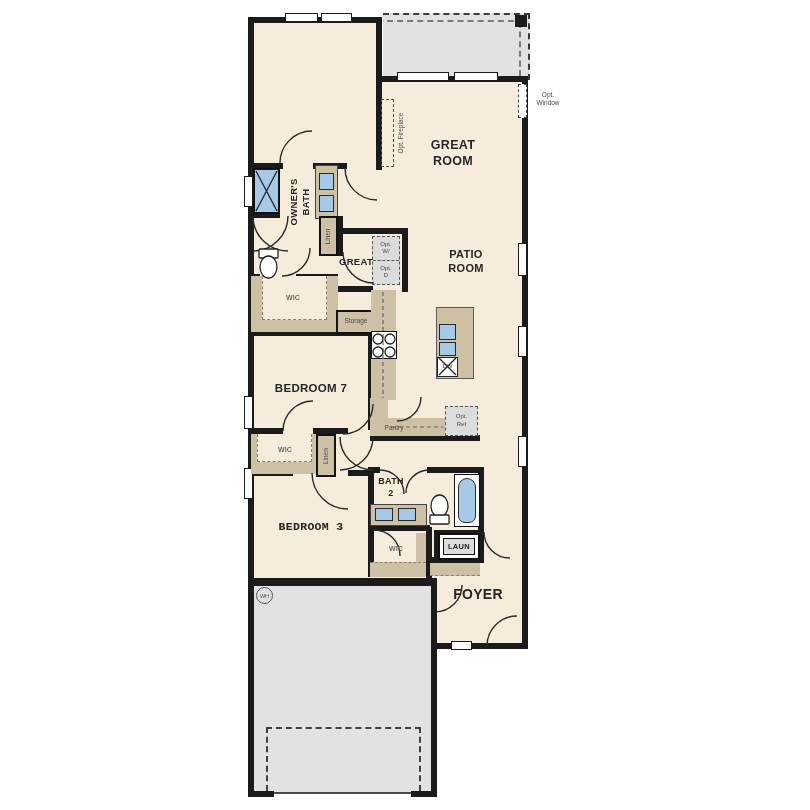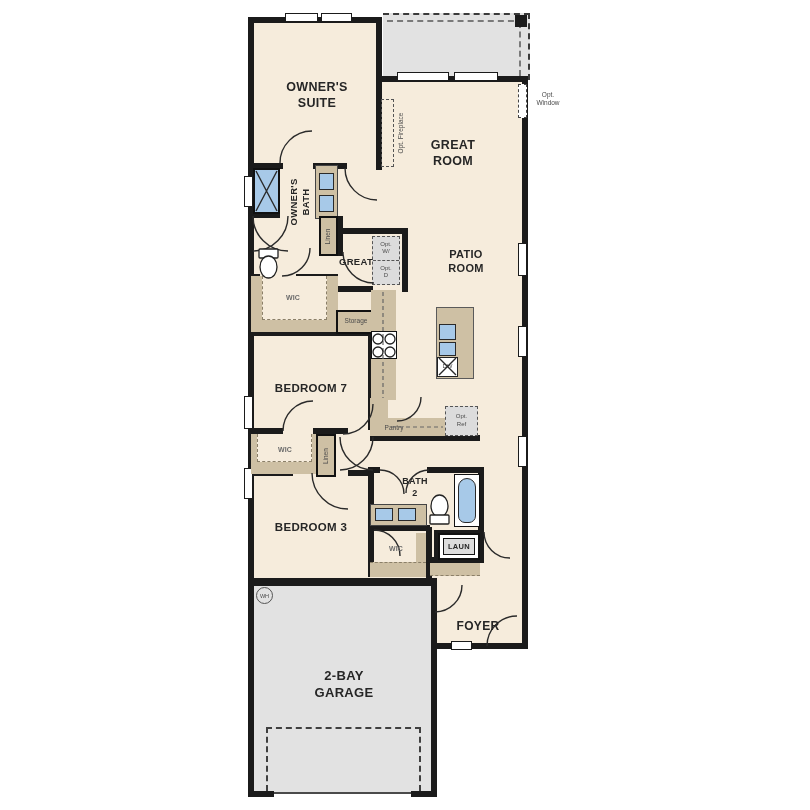"OWNER'S" div.abs { html: <div>OWNER'S SUITE</div> -> none }
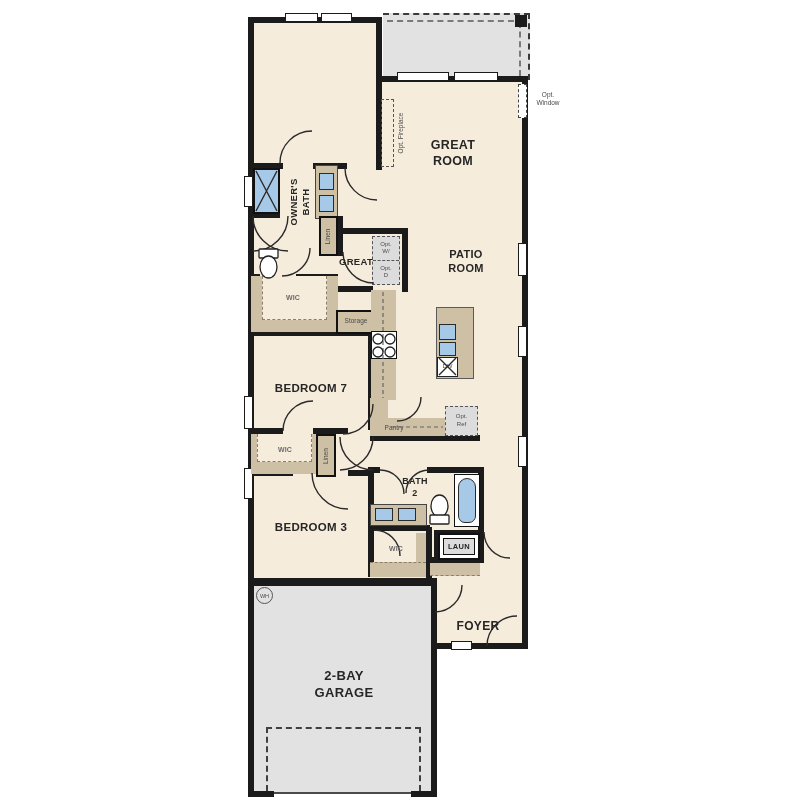"BATH" div.abs { margin-left: 24px -> none }
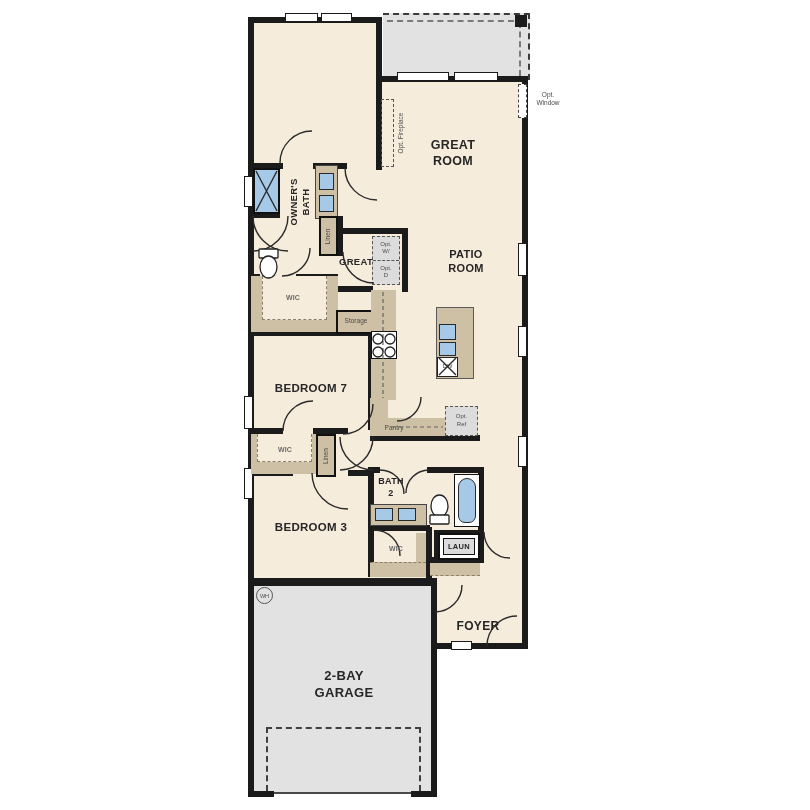"BEDROOM 3" div.abs { font-family: none -> Liberation Mono, monospace }
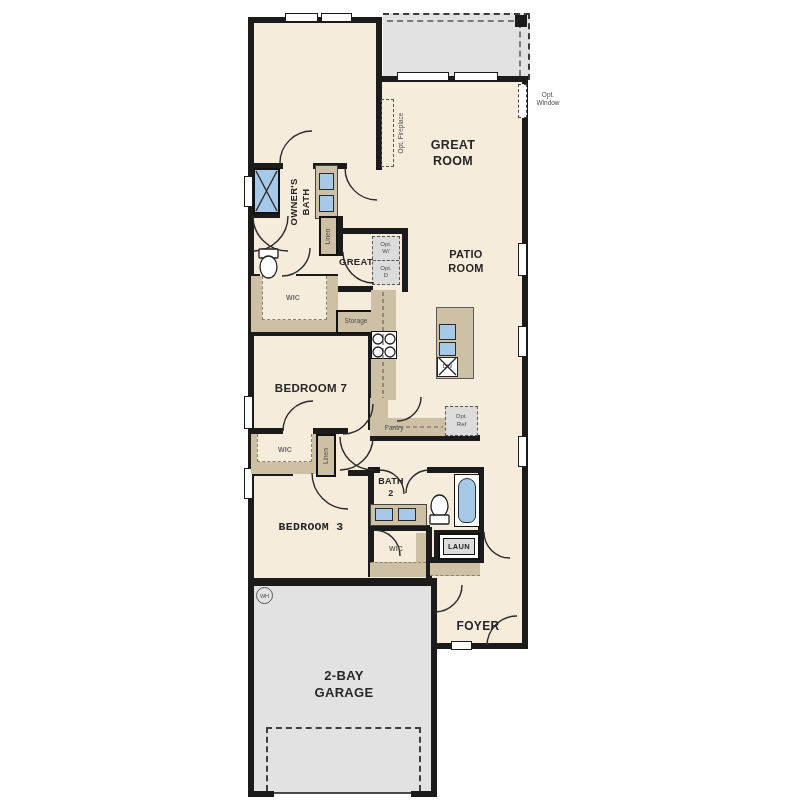"FOYER" div.abs { font-size: 12px -> 14px; top: 620px -> 588px }
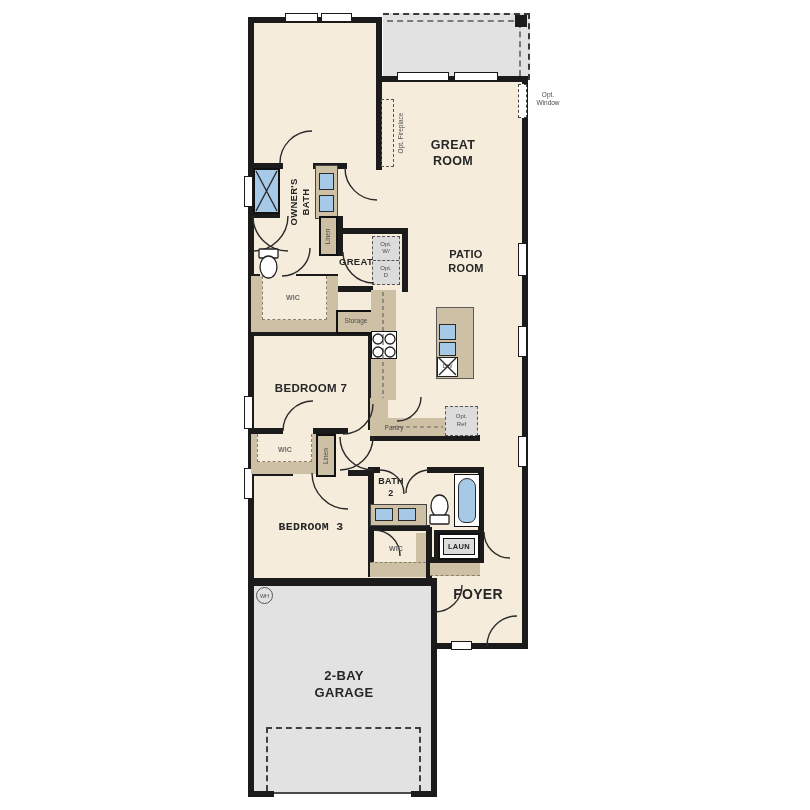"2-BAY" div.abs { html: <div>2-BAY GARAGE</div> -> none }
